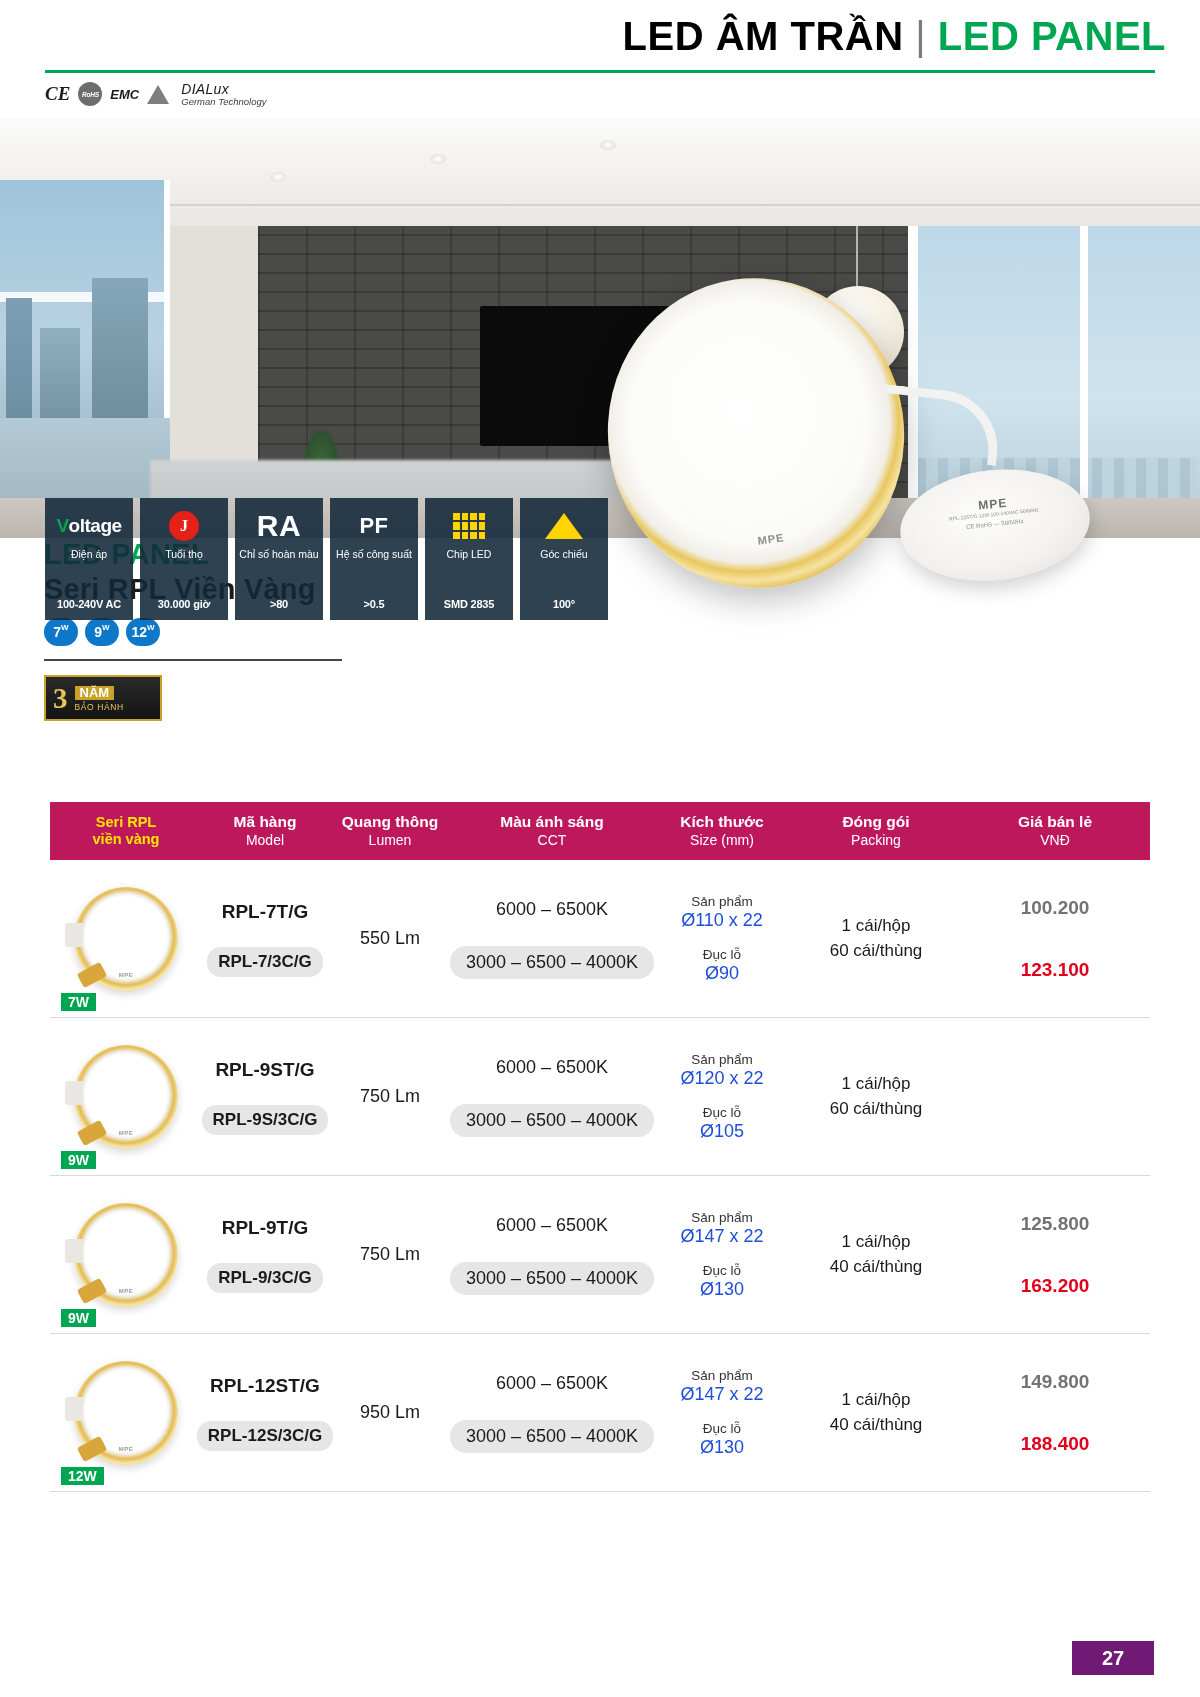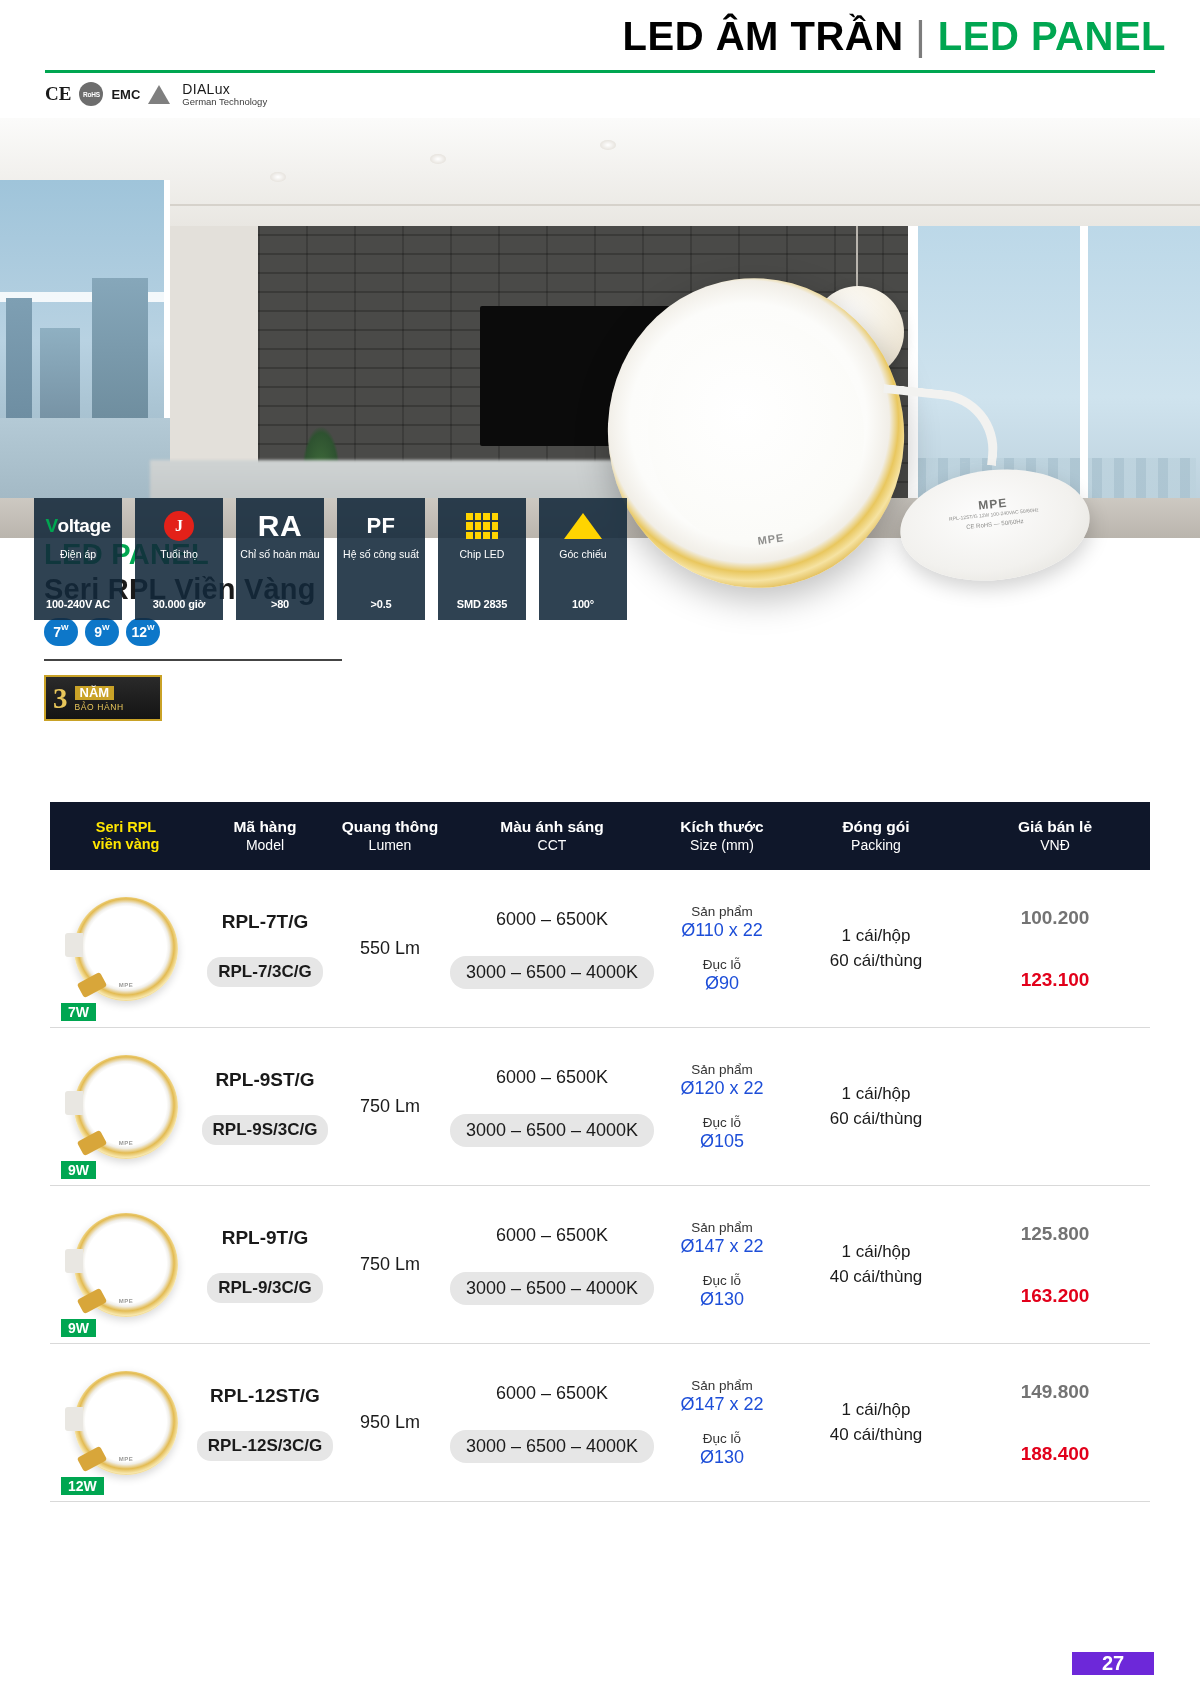"CE" .badges { font-style: none -> italic }
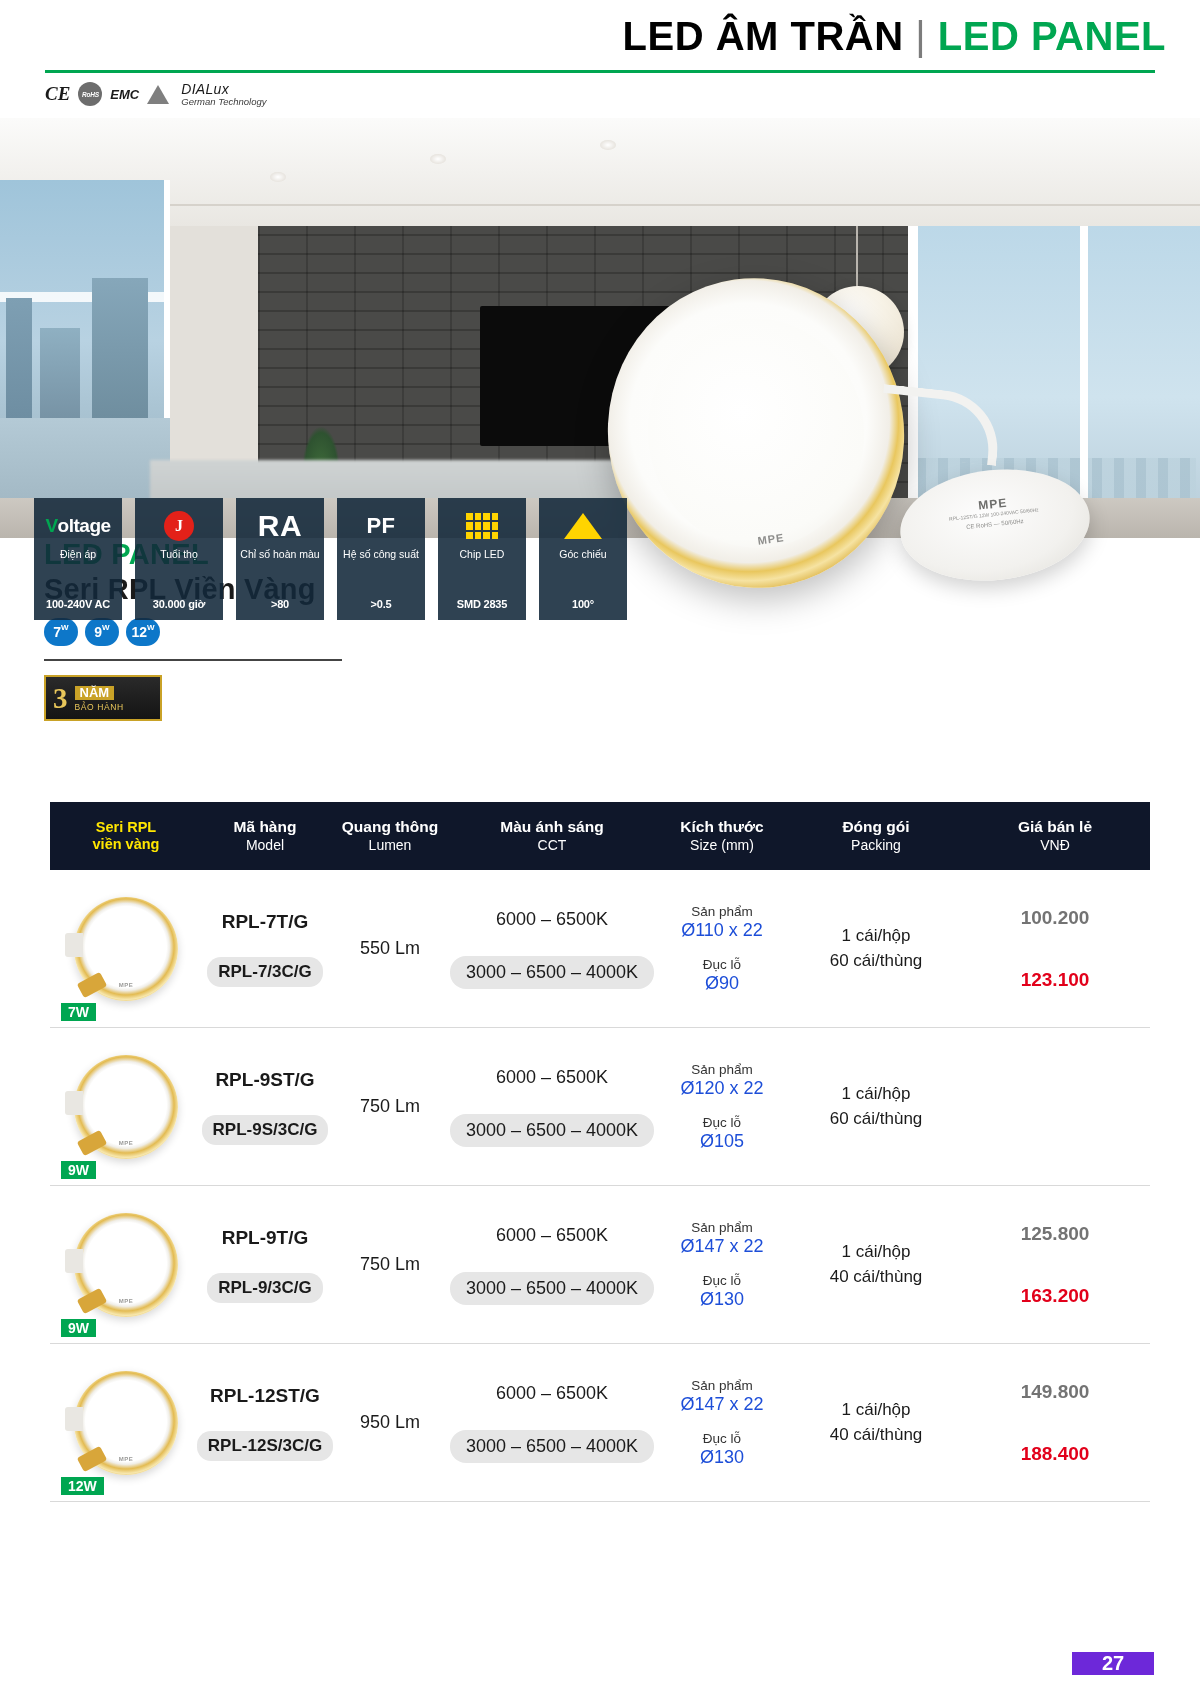"Voltage" .specs { gap: 13px -> 7px; left: 34px -> 45px }
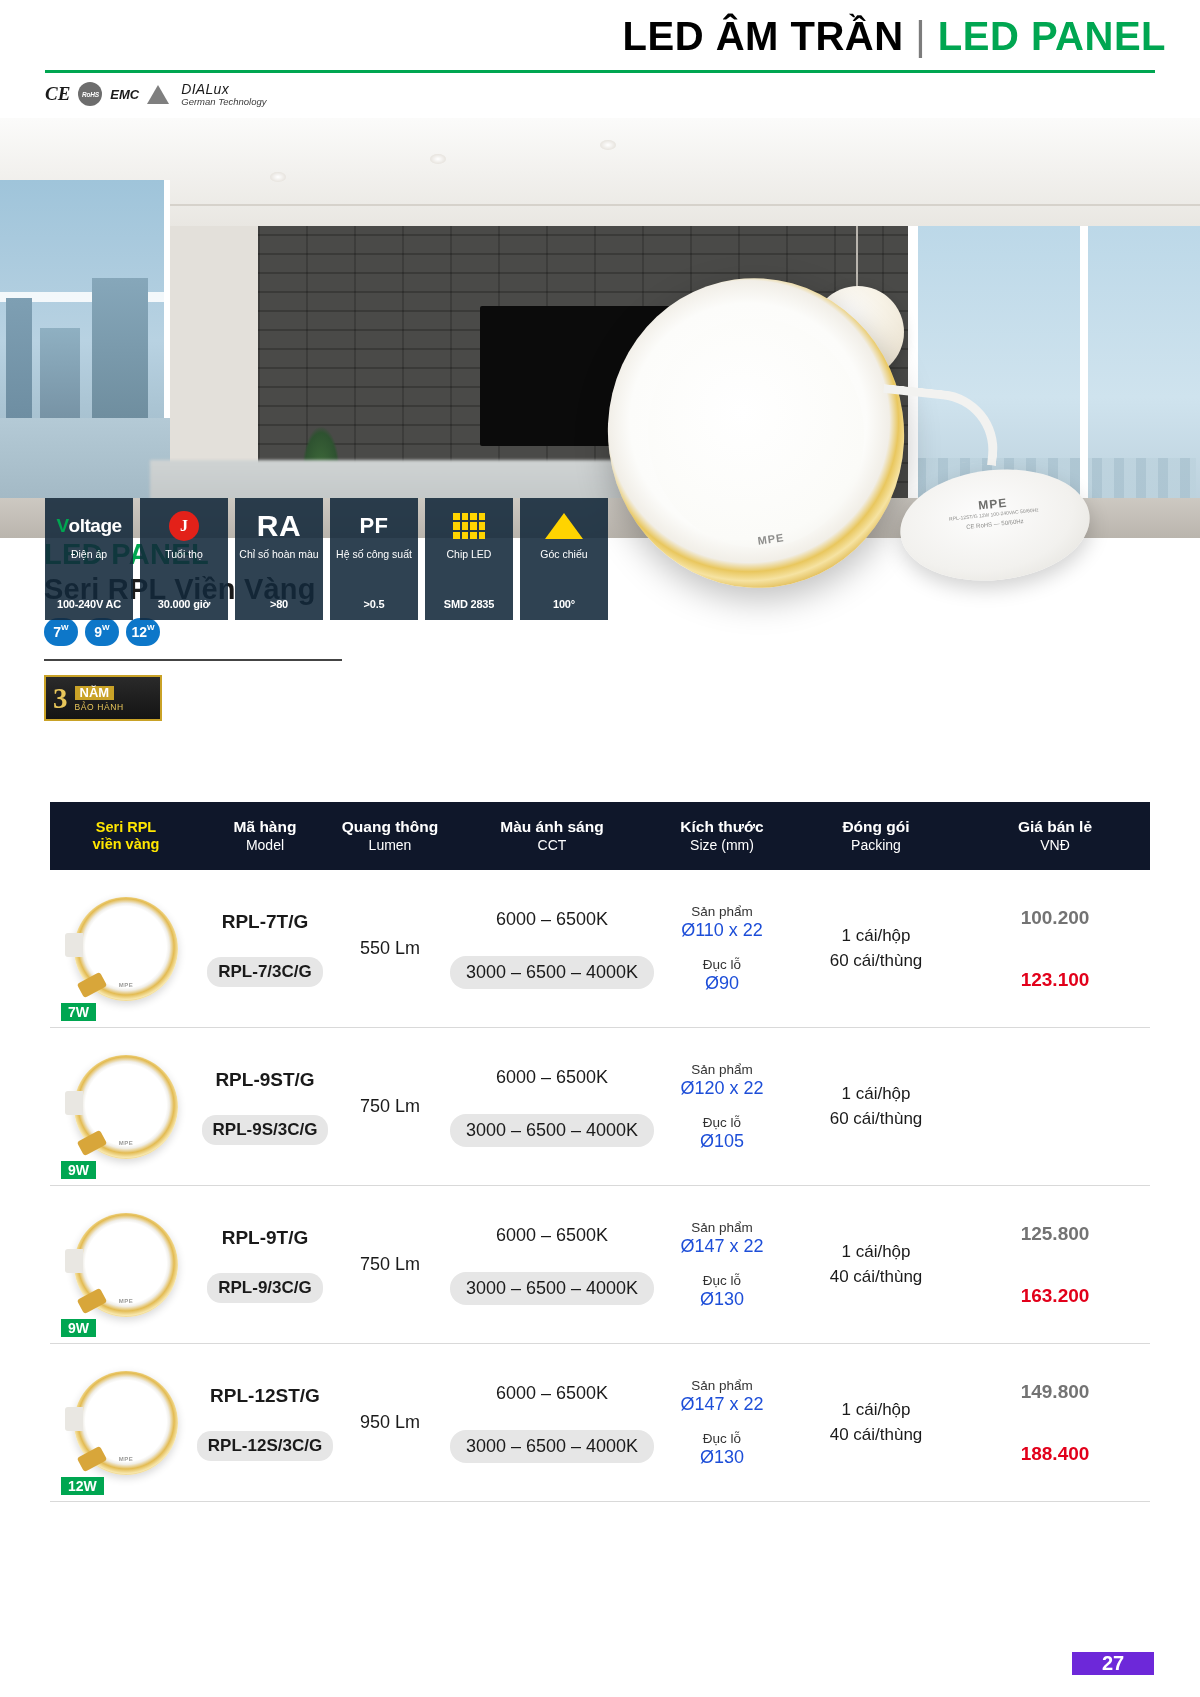"Seri RPL" .thead { background: #0f172a -> #be185d; height: 68px -> 58px }
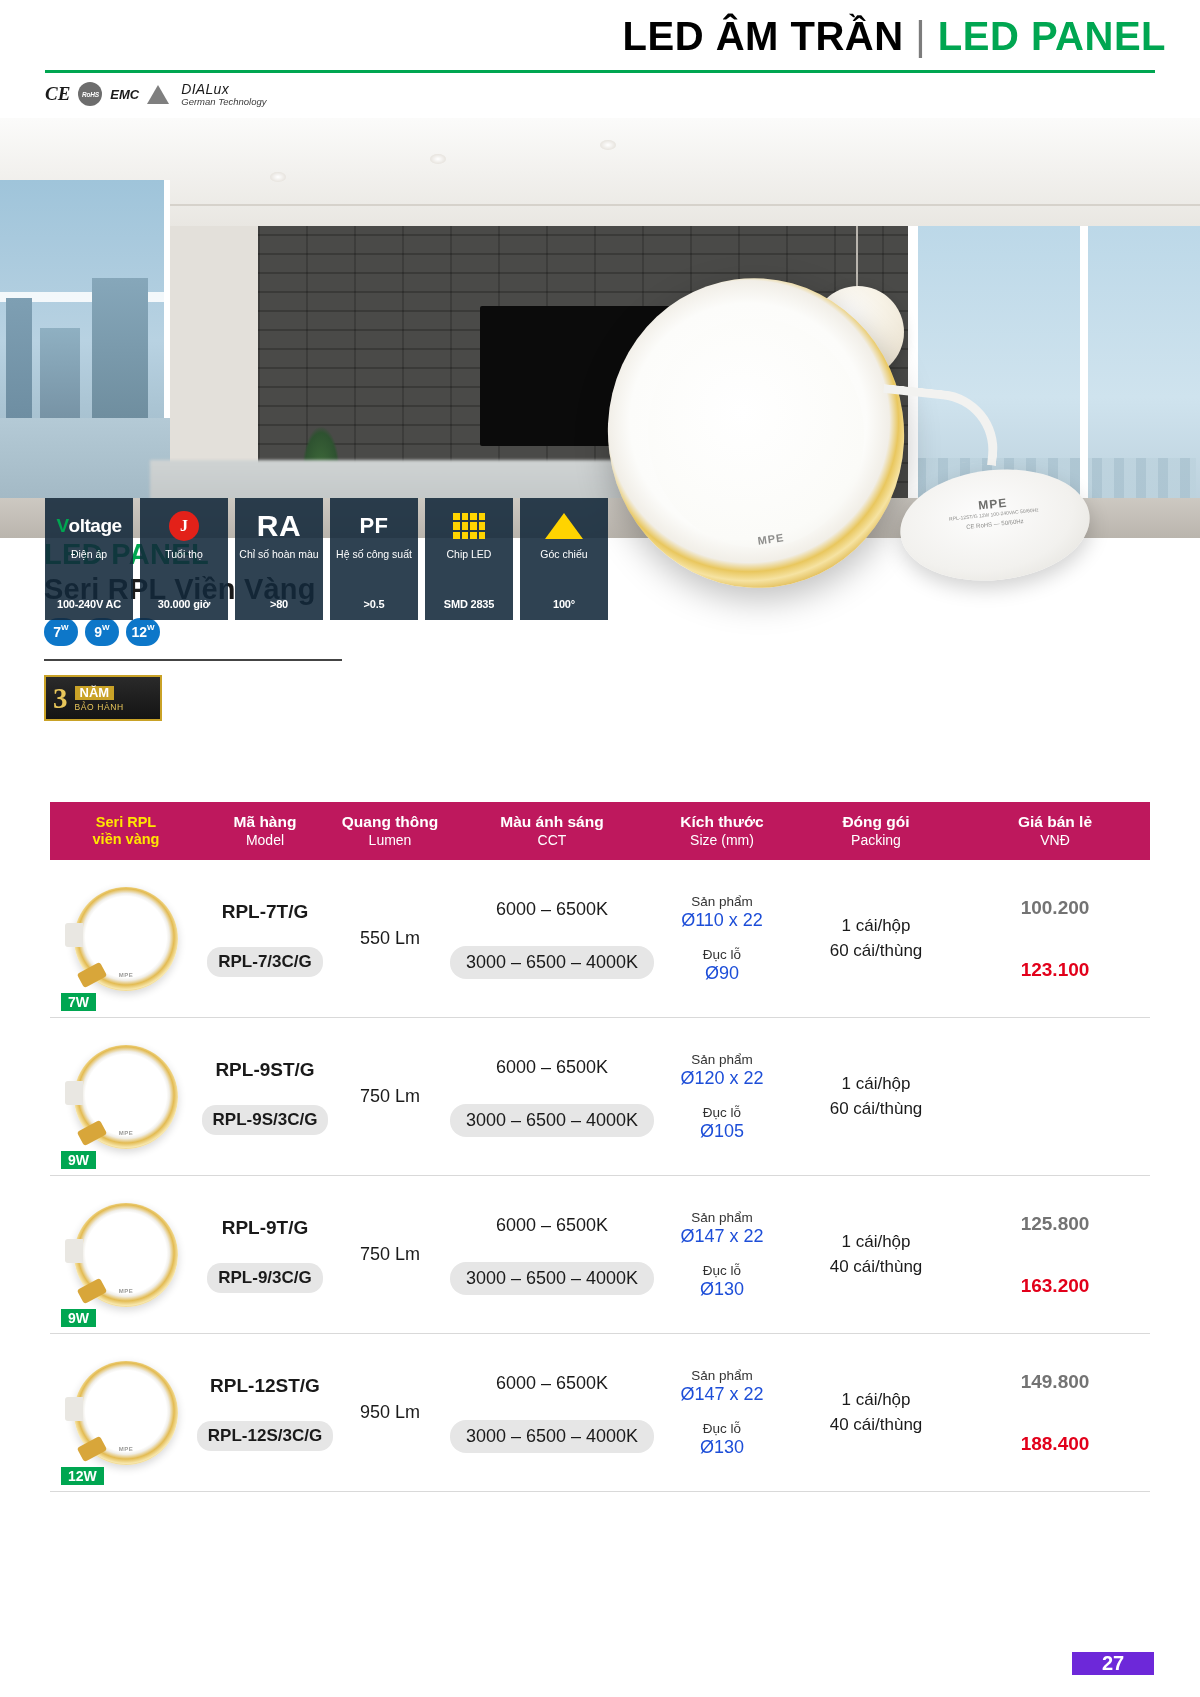"27" .pagebox { background: #6d28d9 -> #701a75; height: 23px -> 34px }
